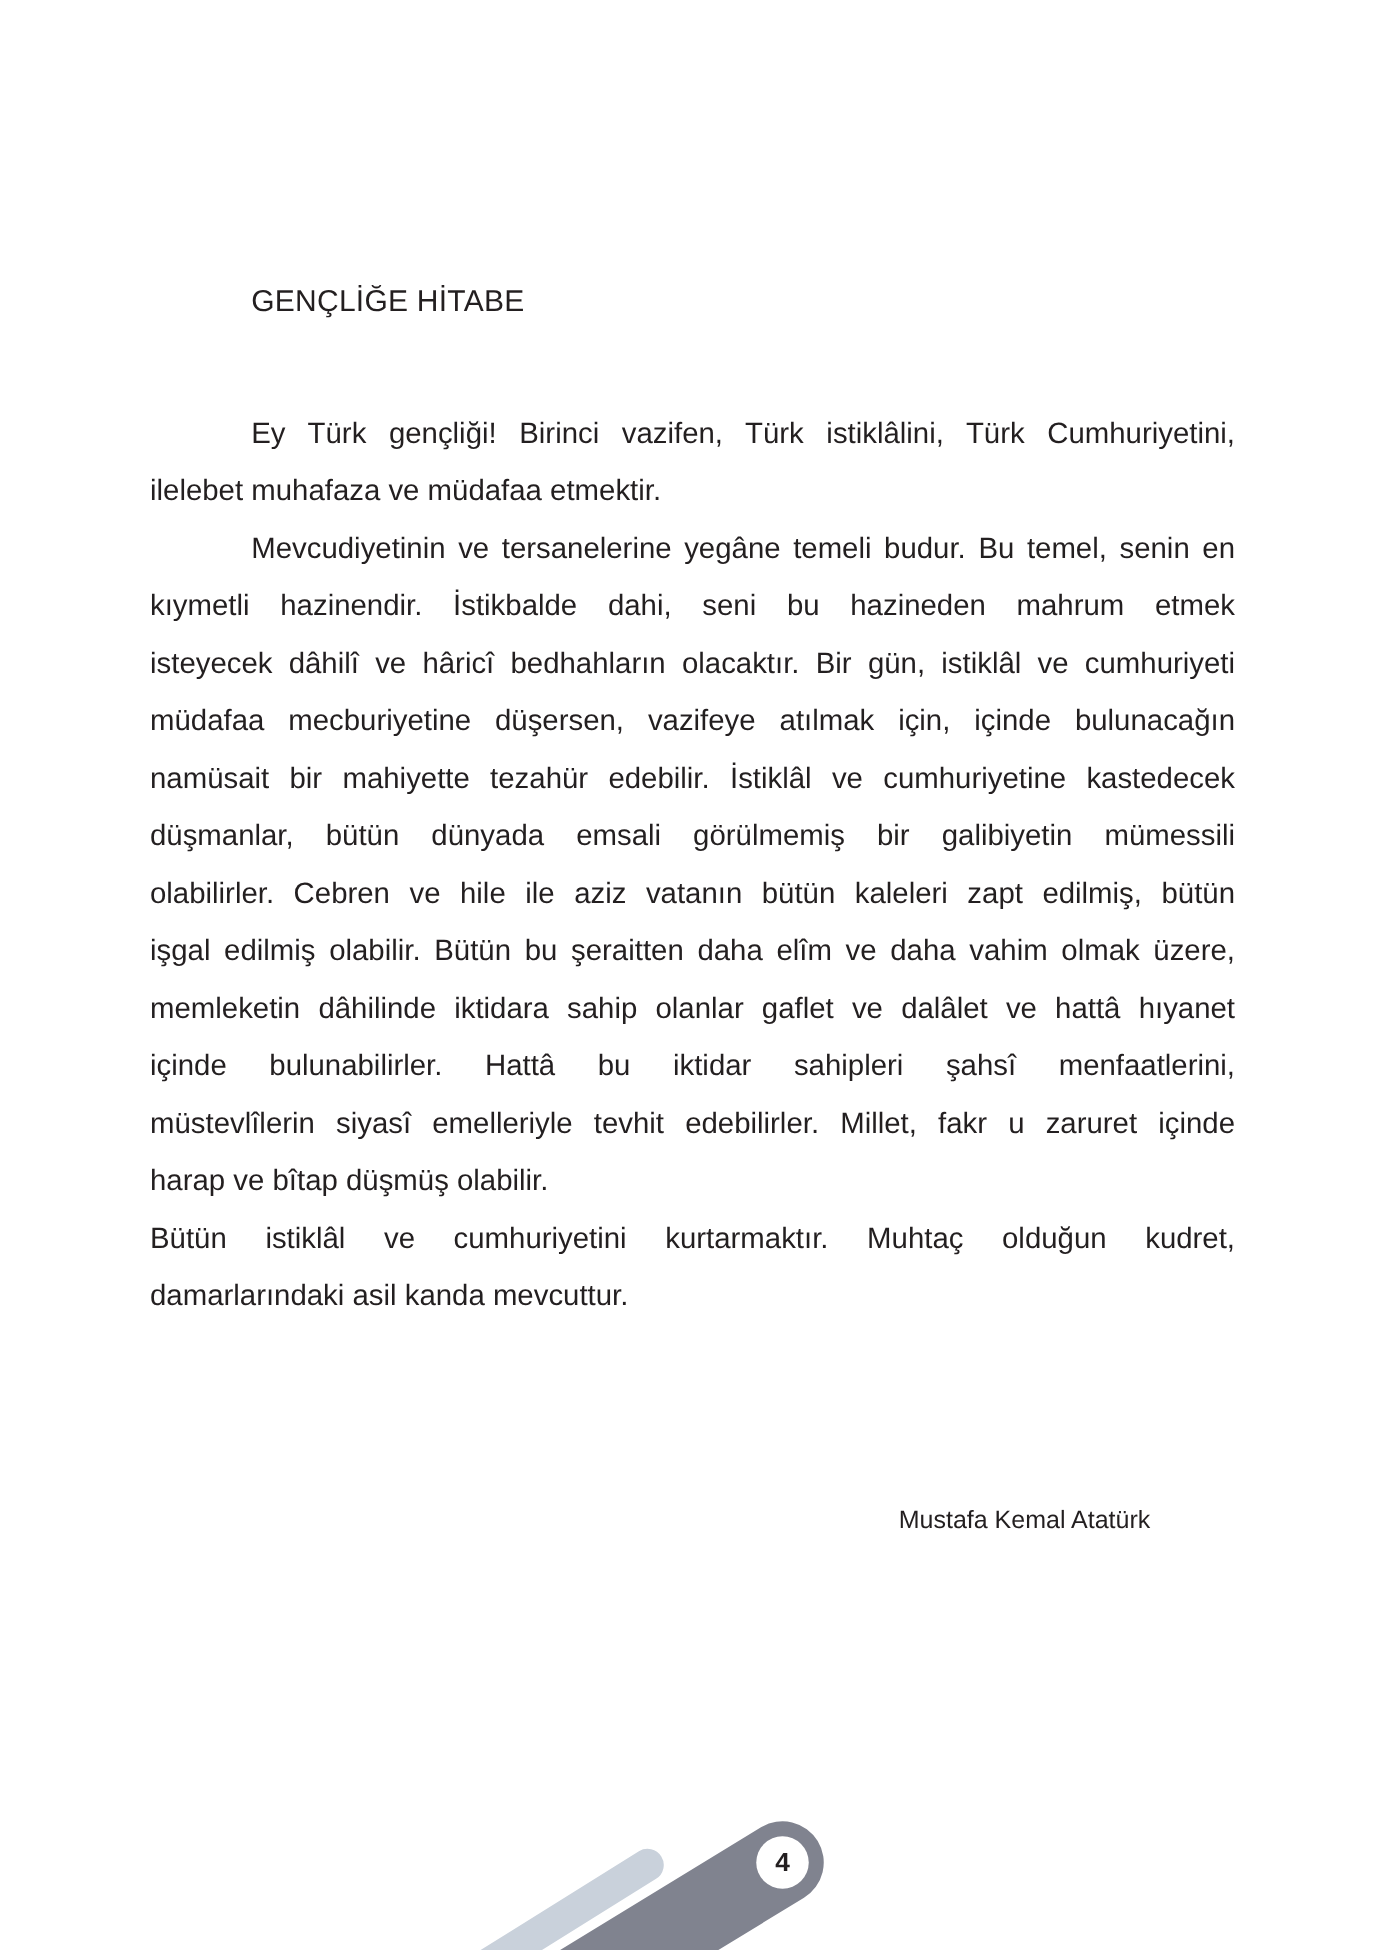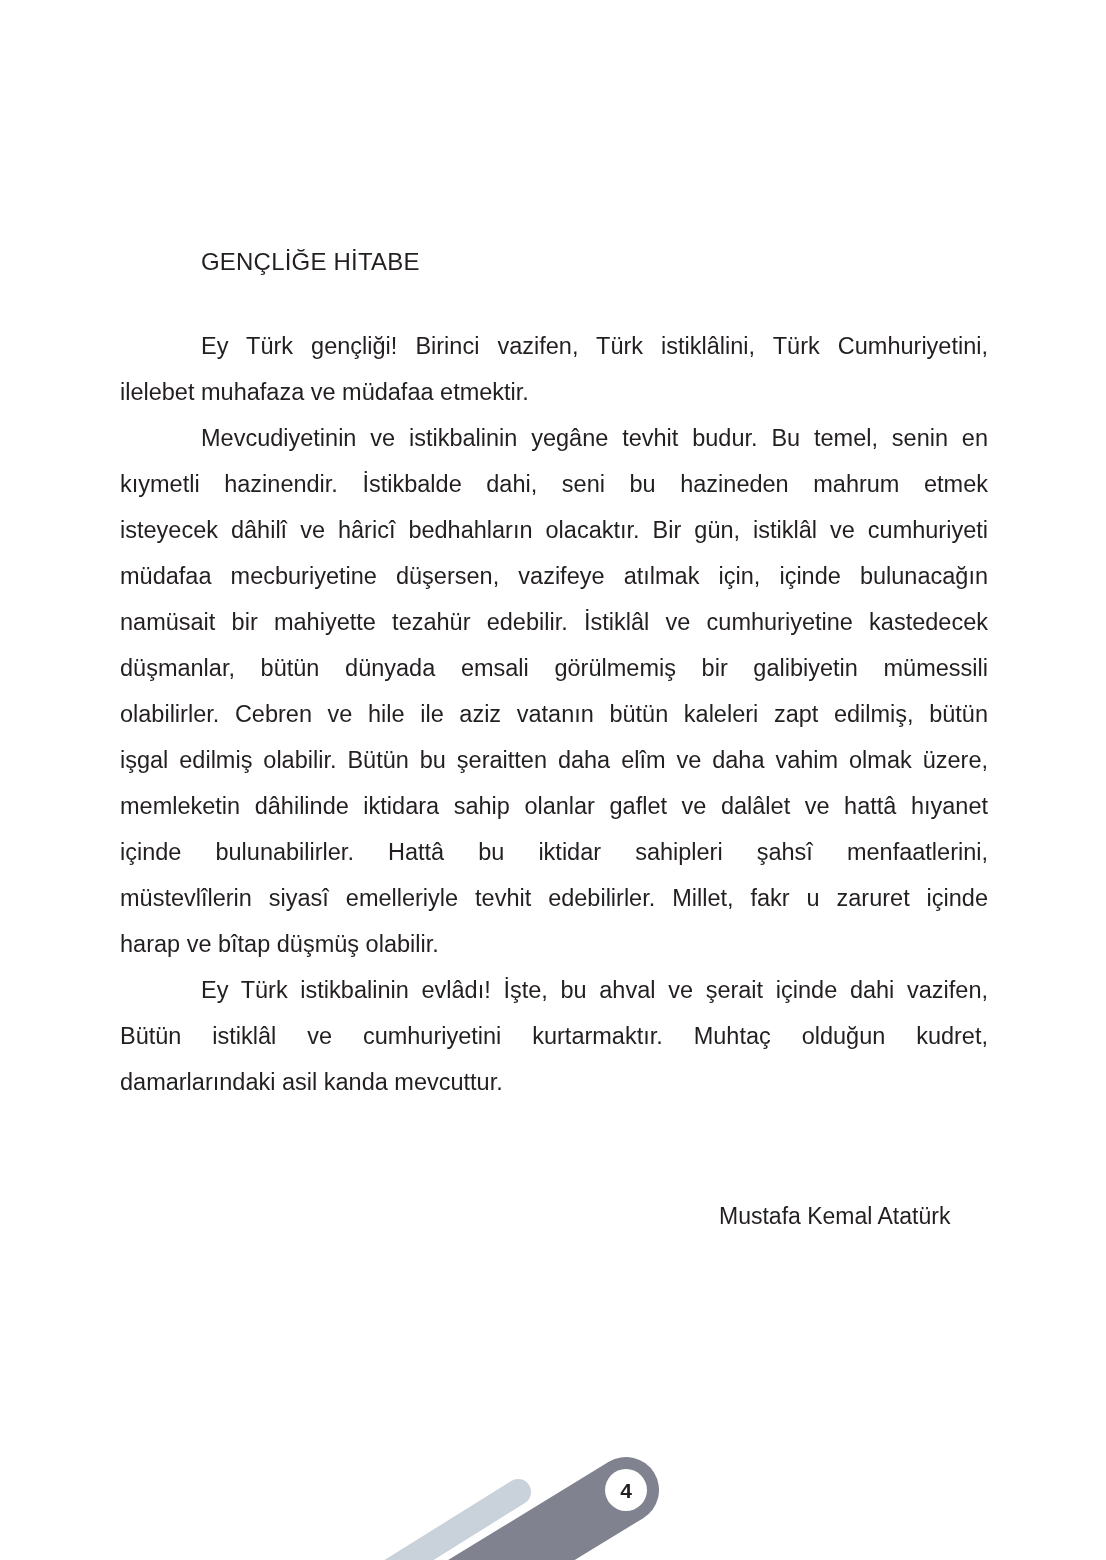"GENÇLİĞE HİTABE" .title { top: 248px -> 228px }
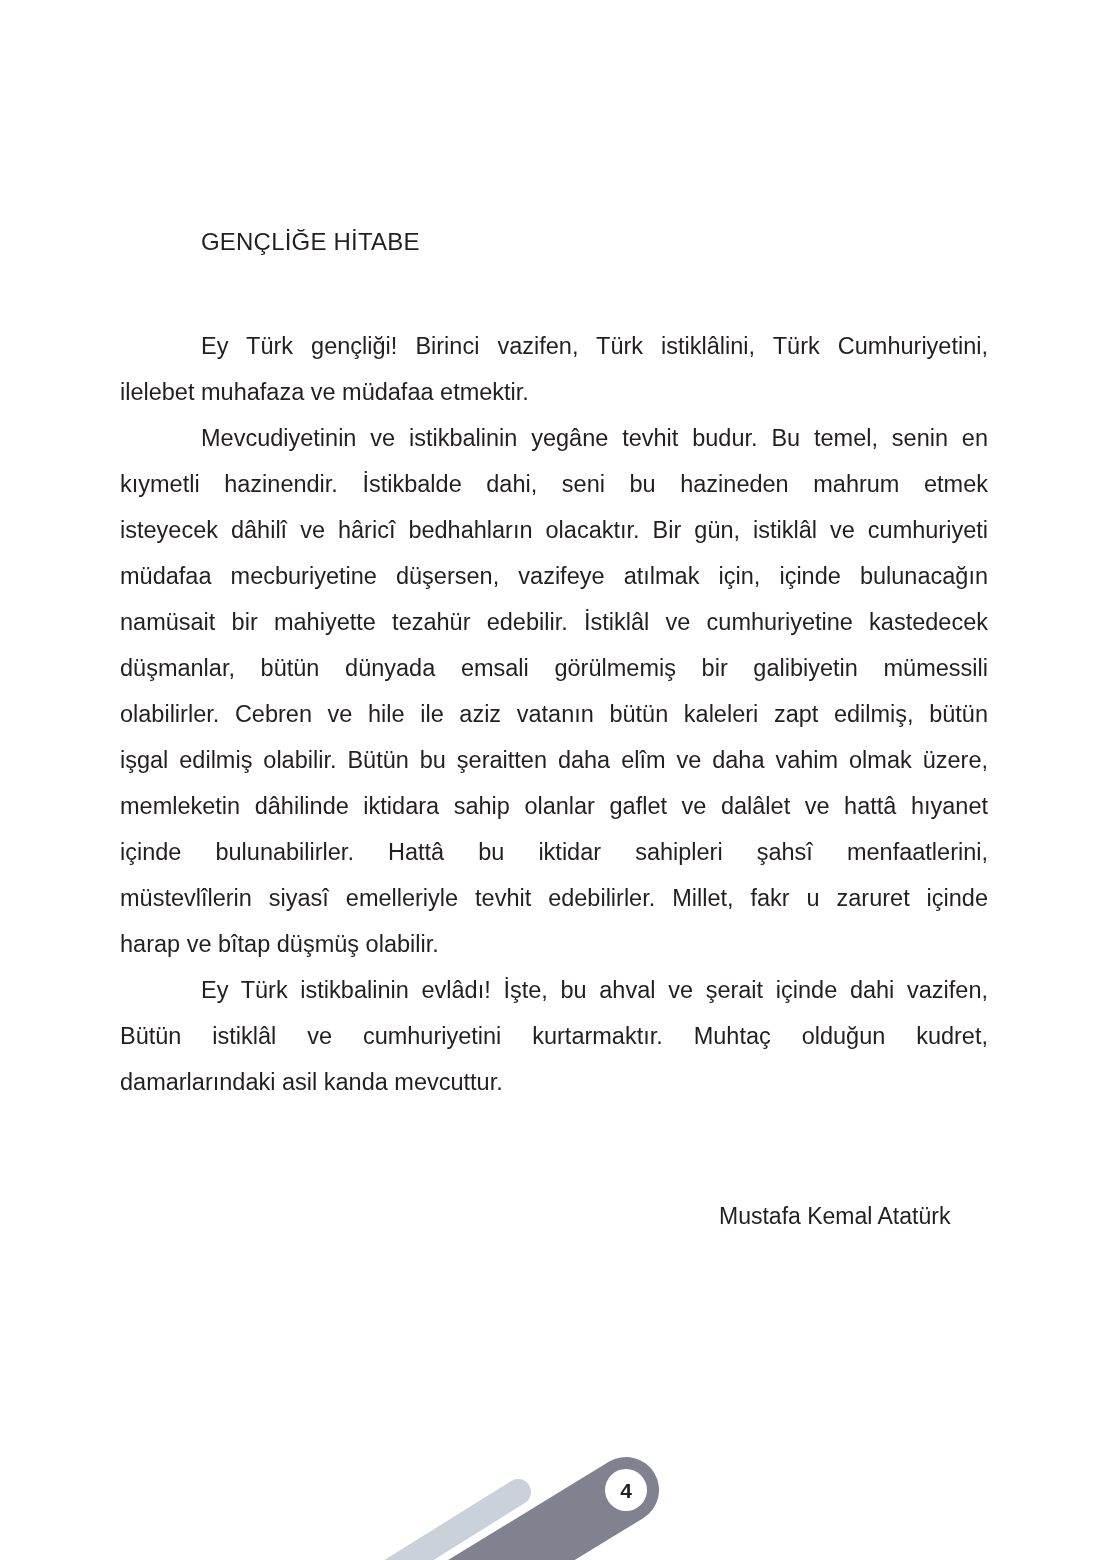"Mevcudiyetinin ve istikbalinin yegâne" div.line { text: istikbalinin yegâne tevhit -> tersanelerine yegâne temeli }
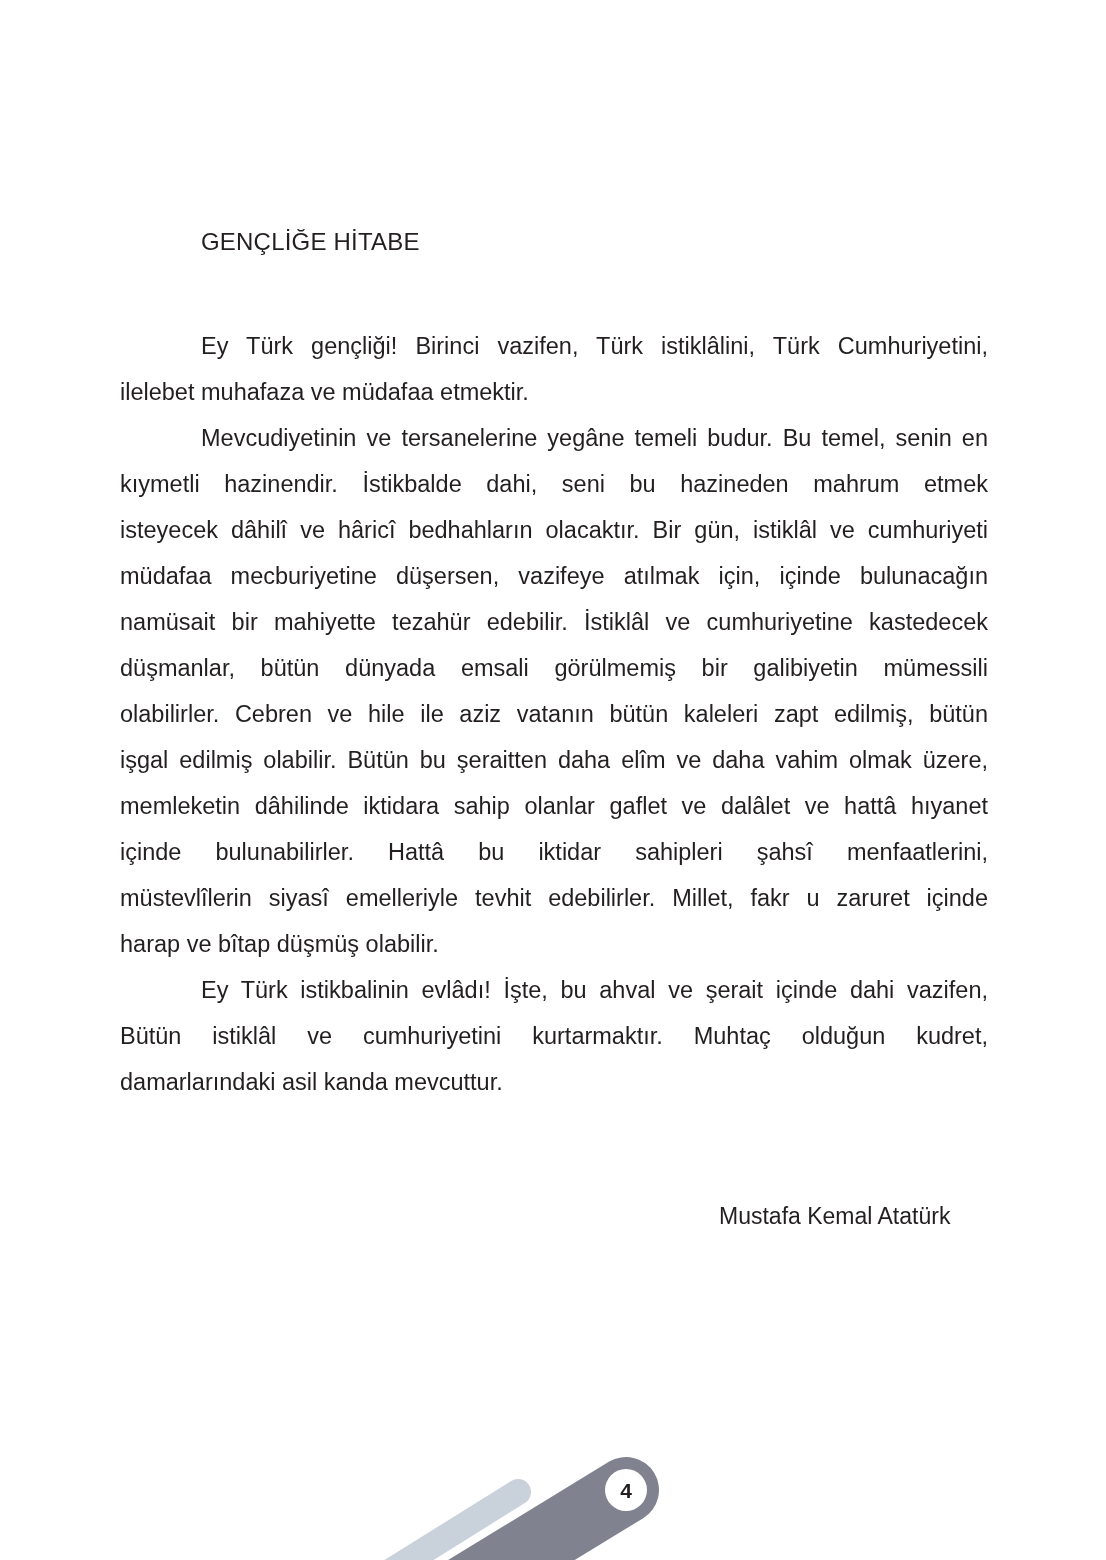"Ey Türk istikbalinin evlâdı! İşte," div.line { html: <div>Ey Türk istikbalinin evlâdı! İşte, bu ahval ve şerait içinde dahi vazifen,</div> -> none }
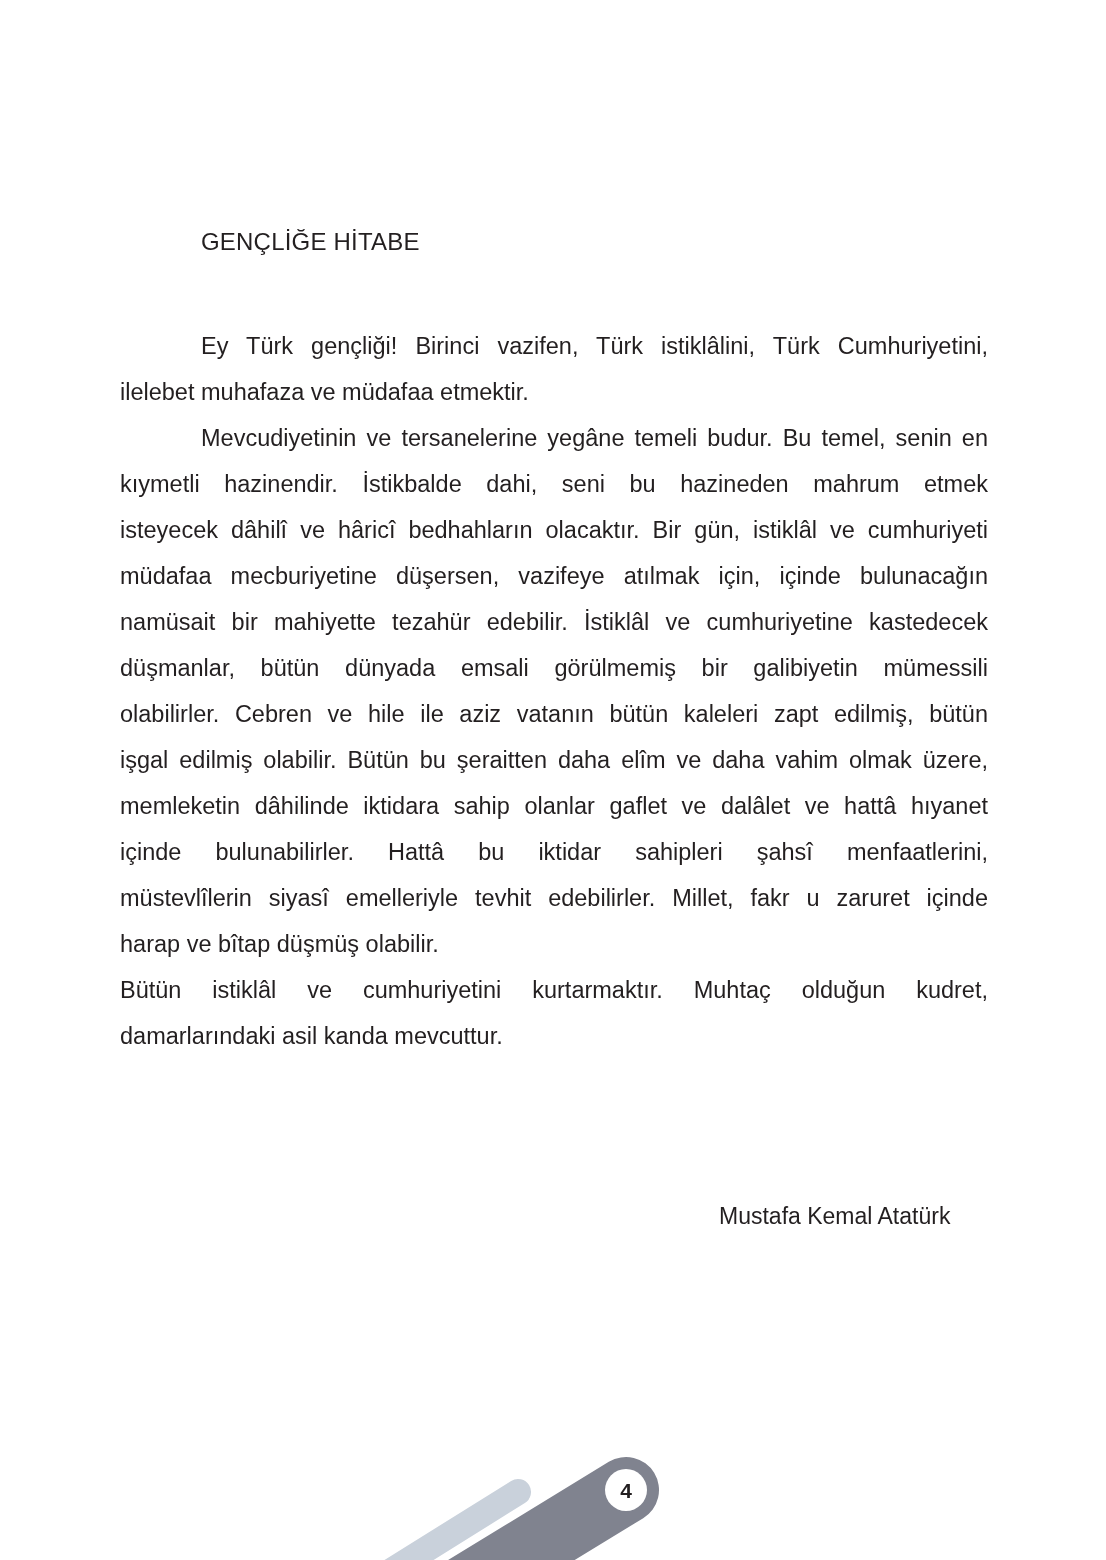"Mustafa Kemal Atatürk" .sig { font-size: 23px -> 20px }
